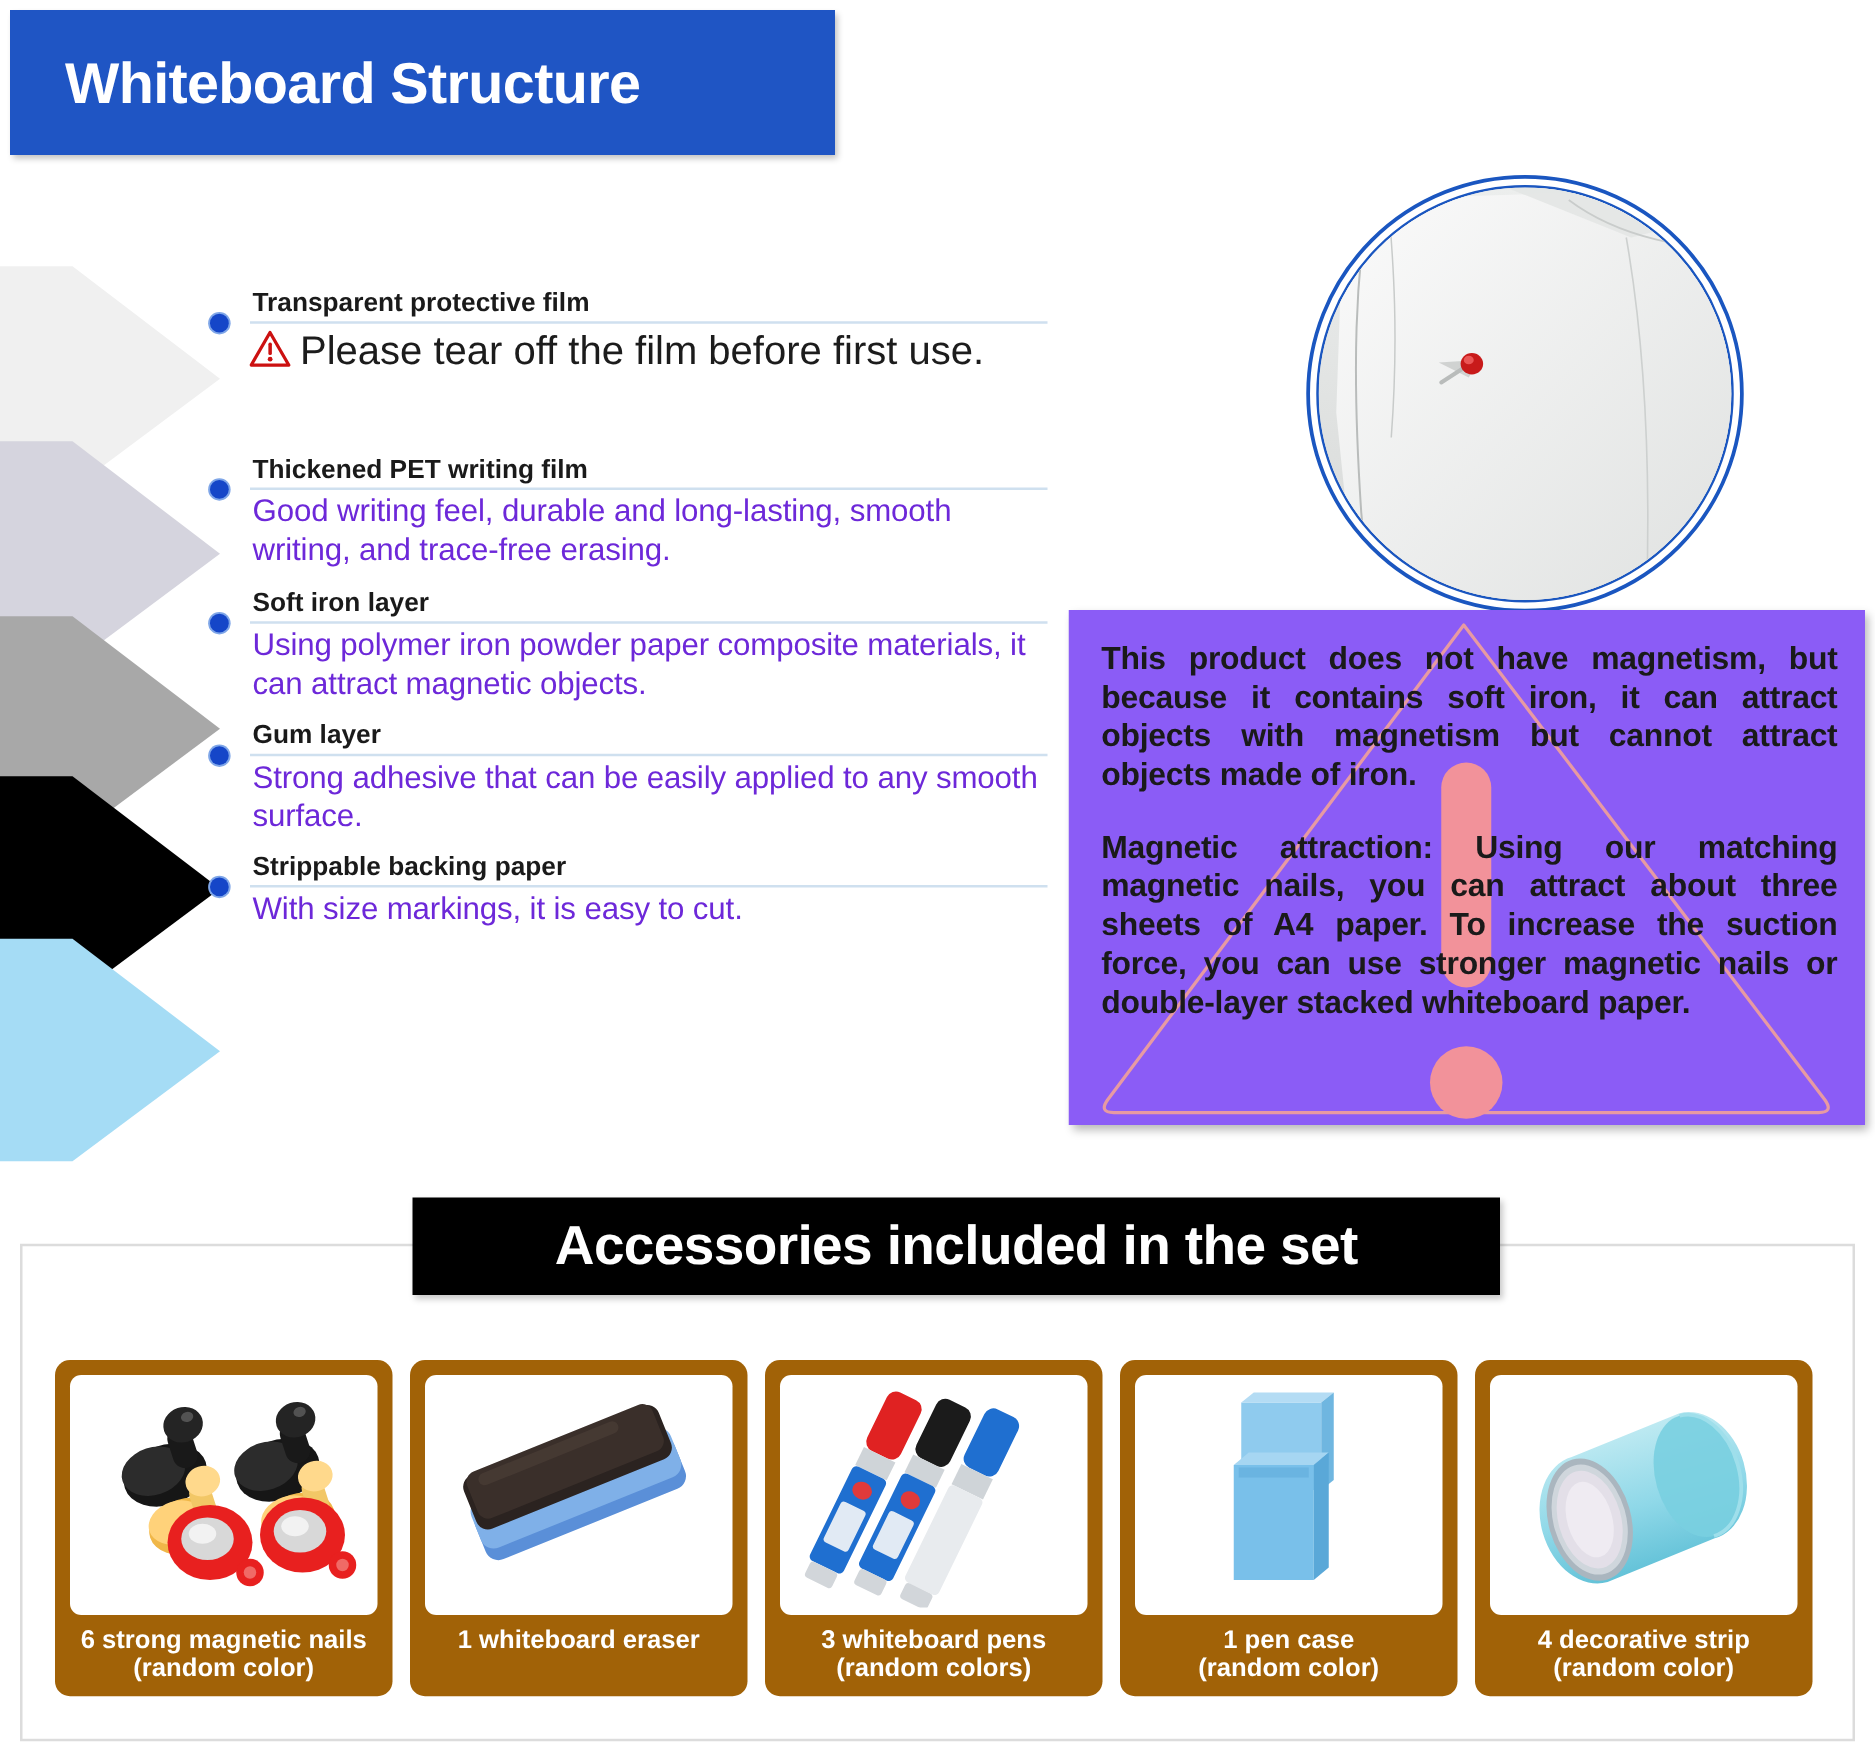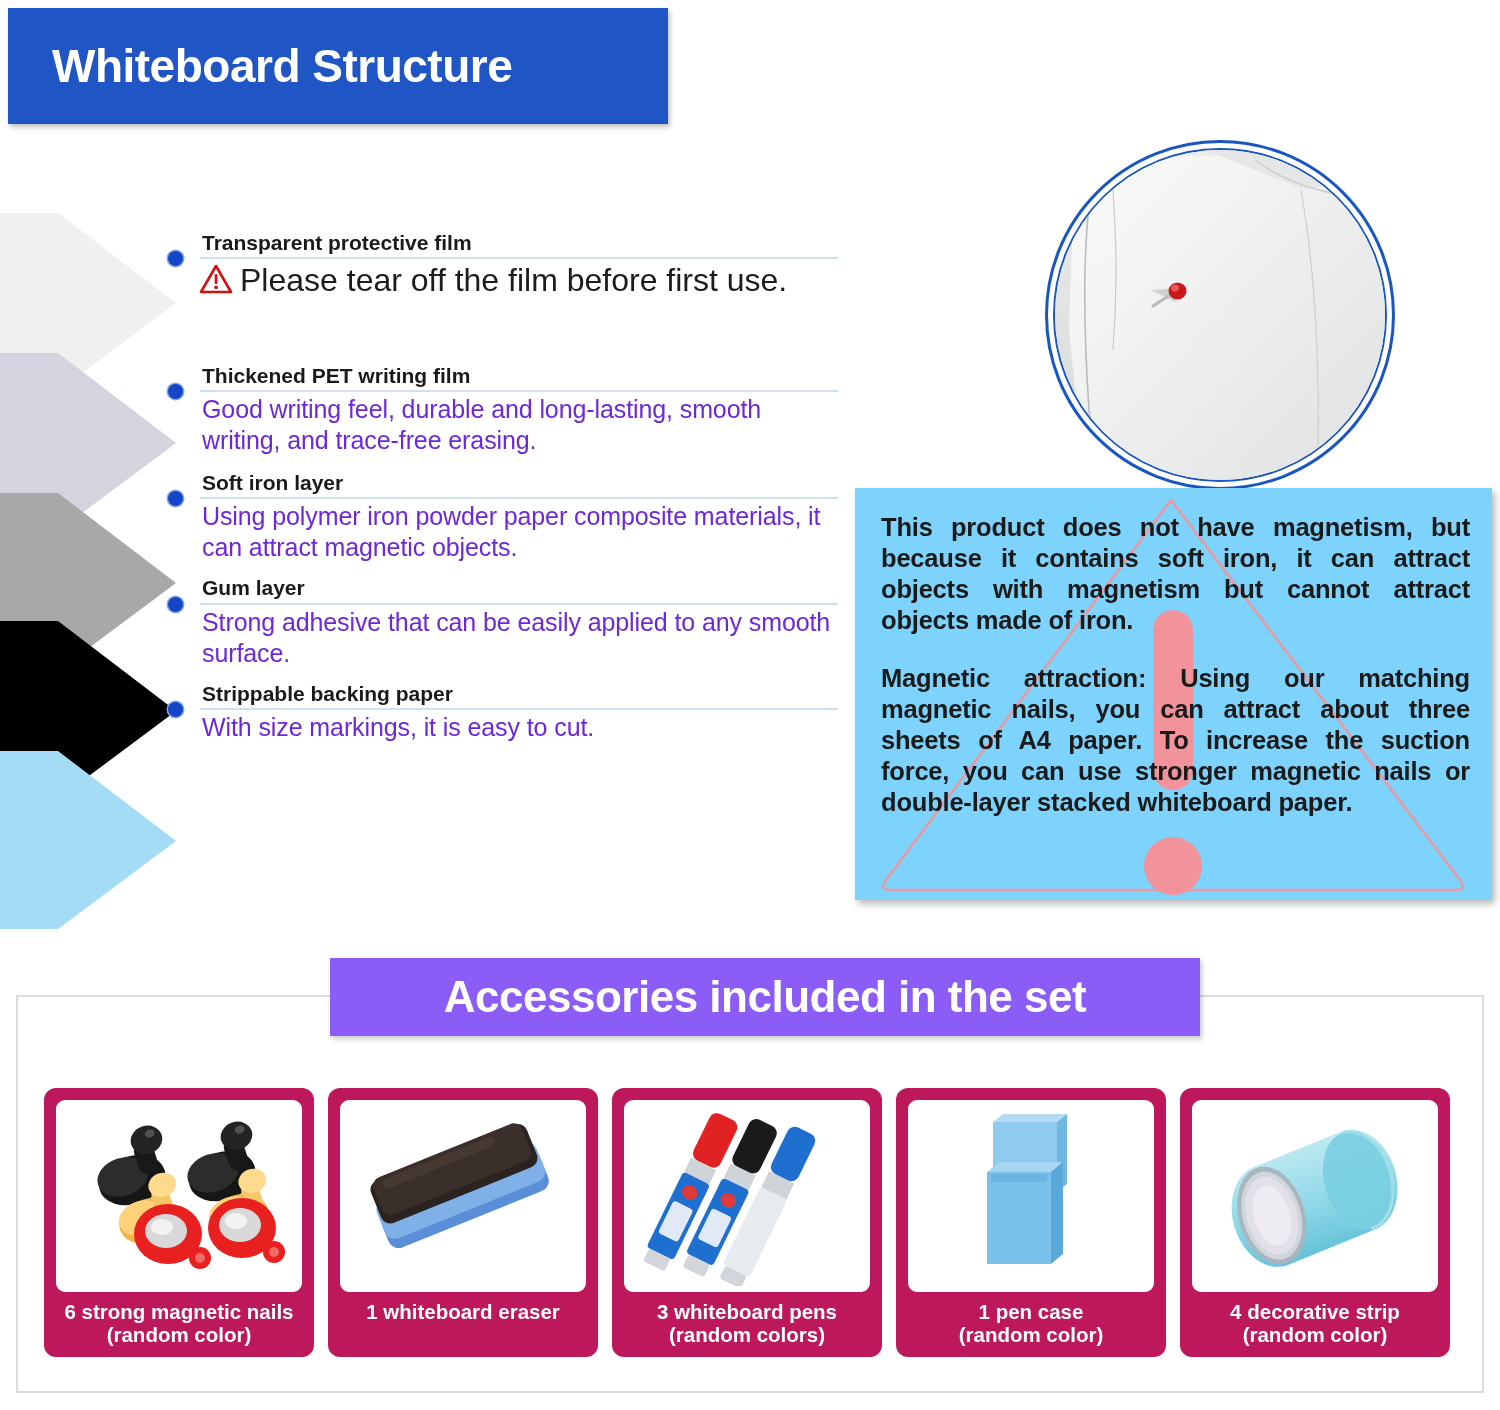"This product does not have" .info-box { background: #7dd3fc -> #8b5cf6 }
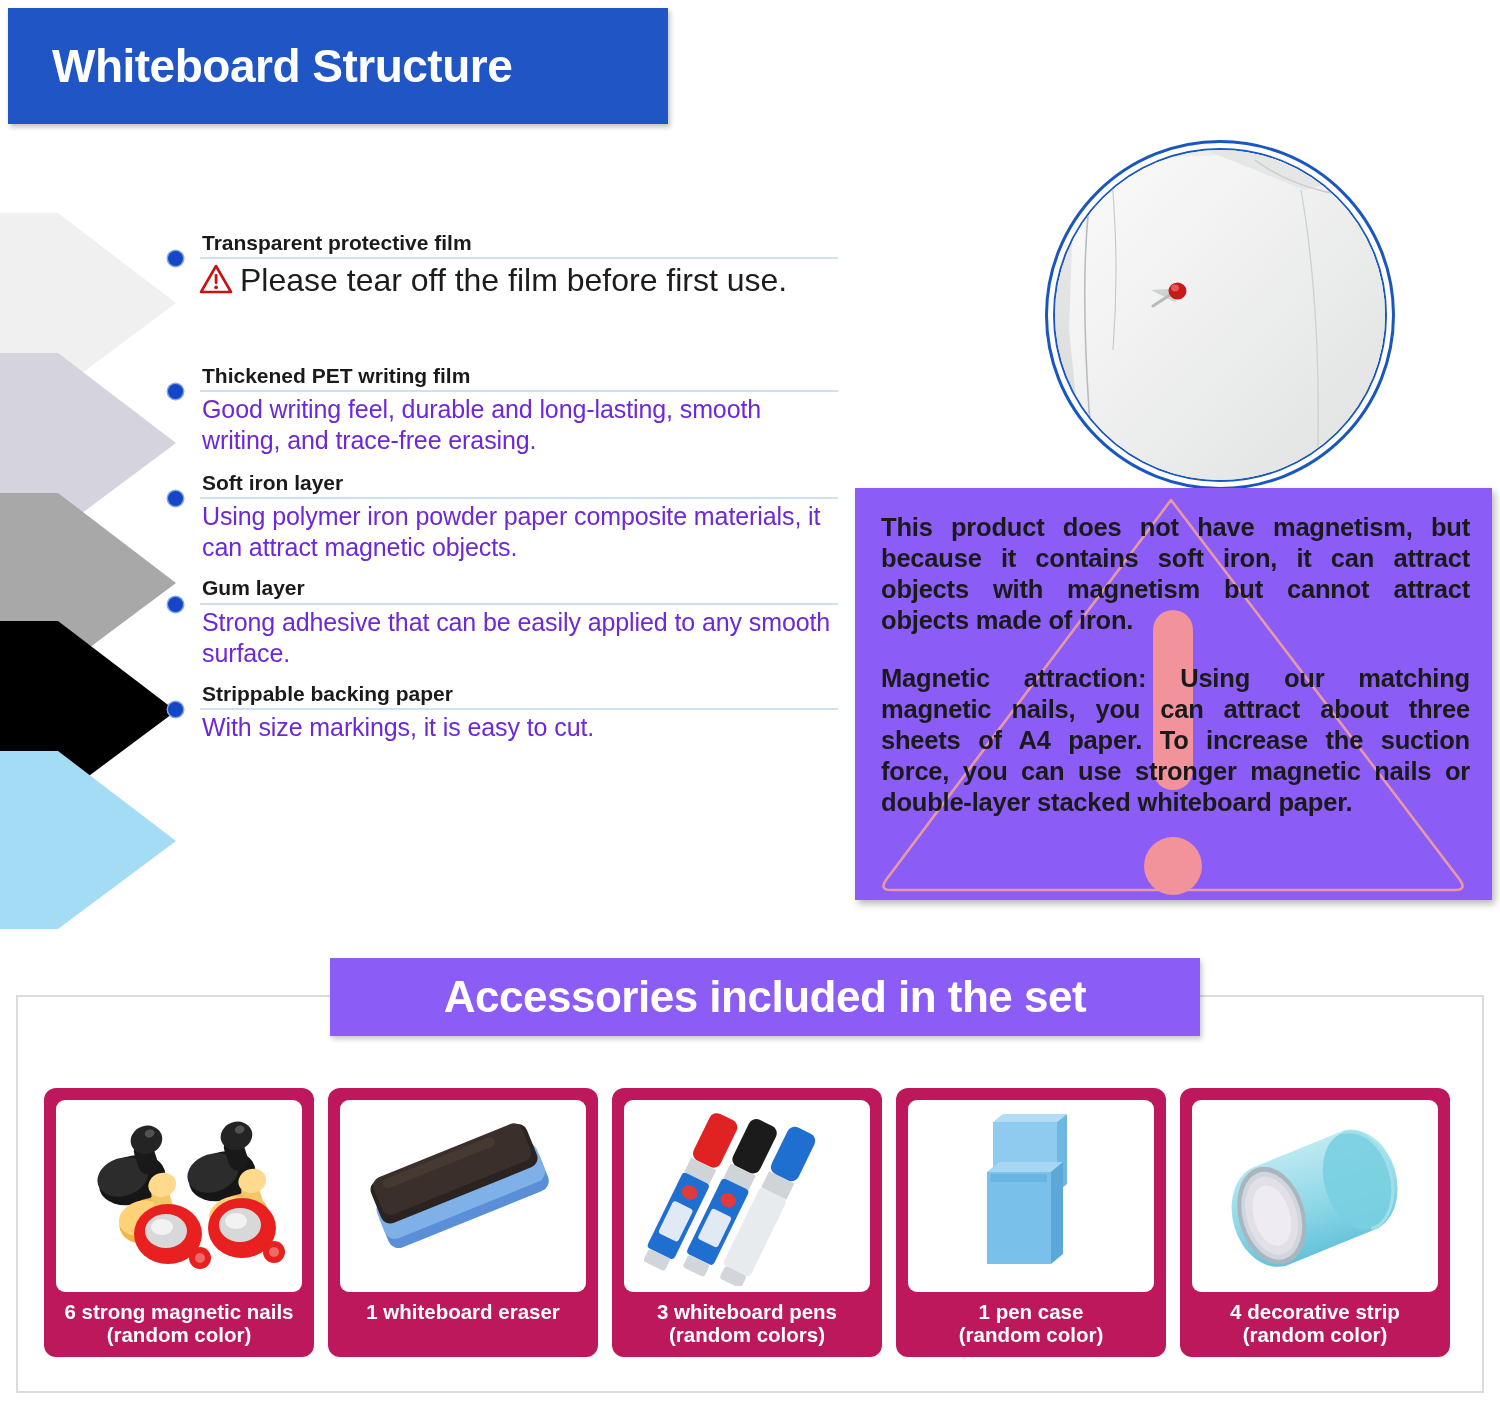"Accessories included in the set" .acc-banner { background: #8b5cf6 -> #000000 }
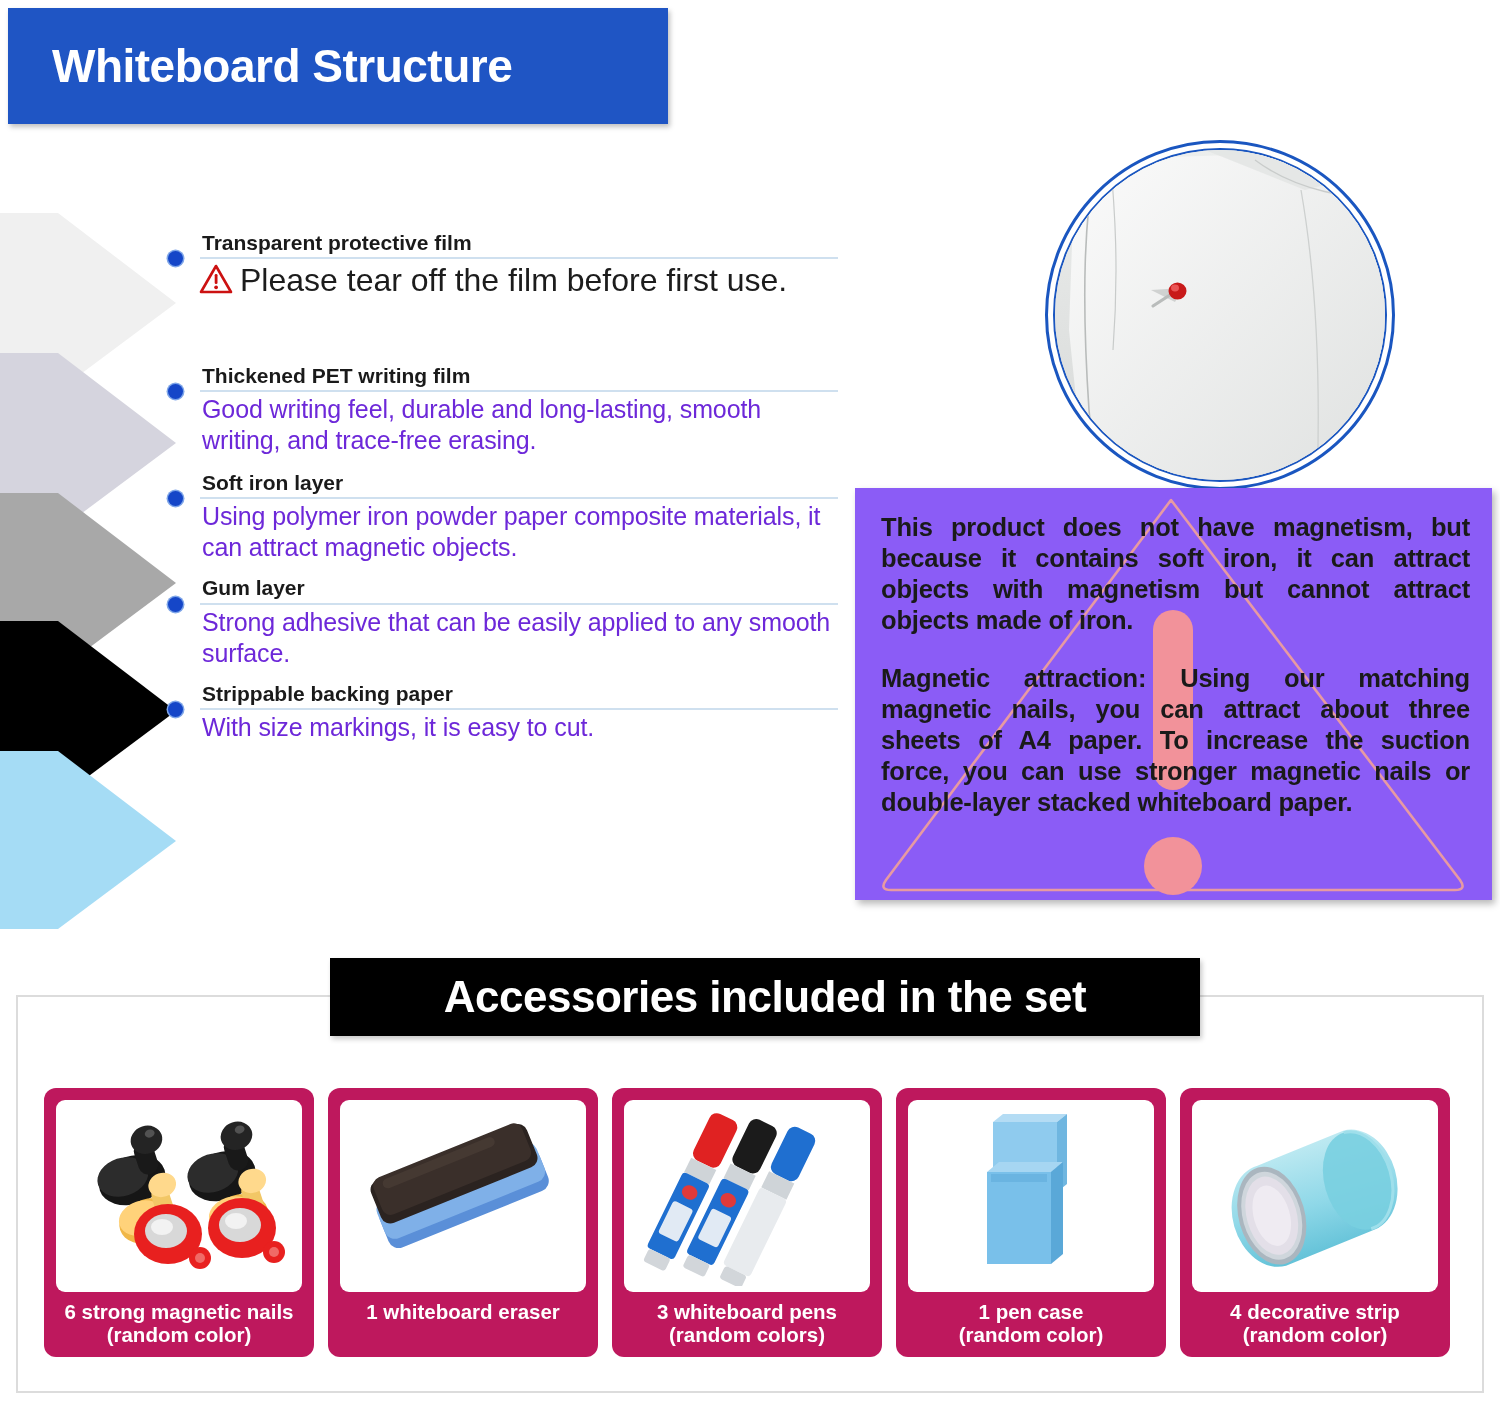"6 strong magnetic nails" .card { background: #be185d -> #a16207 }
